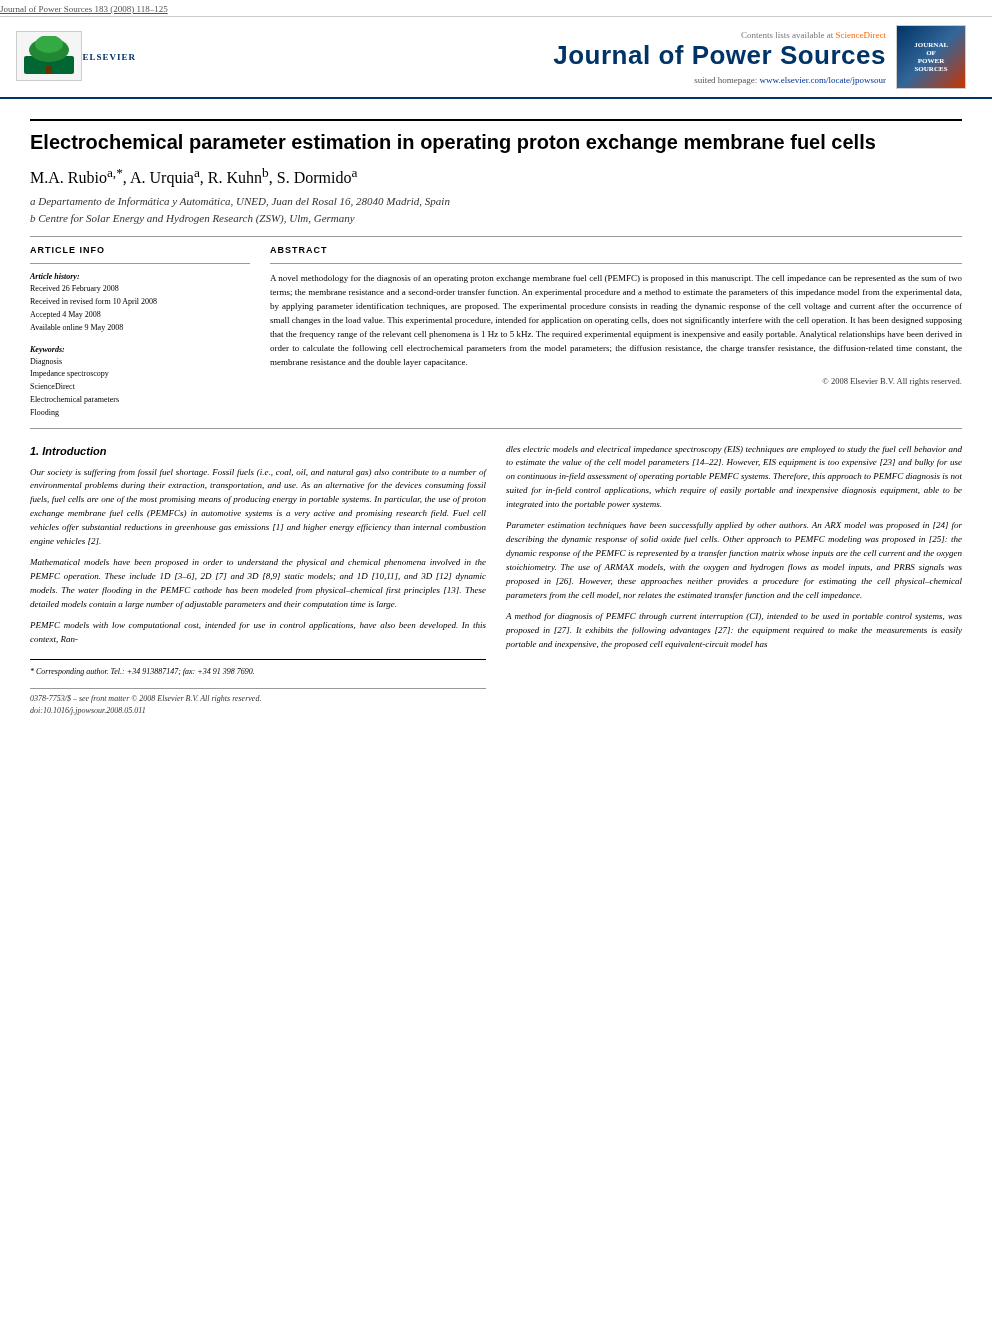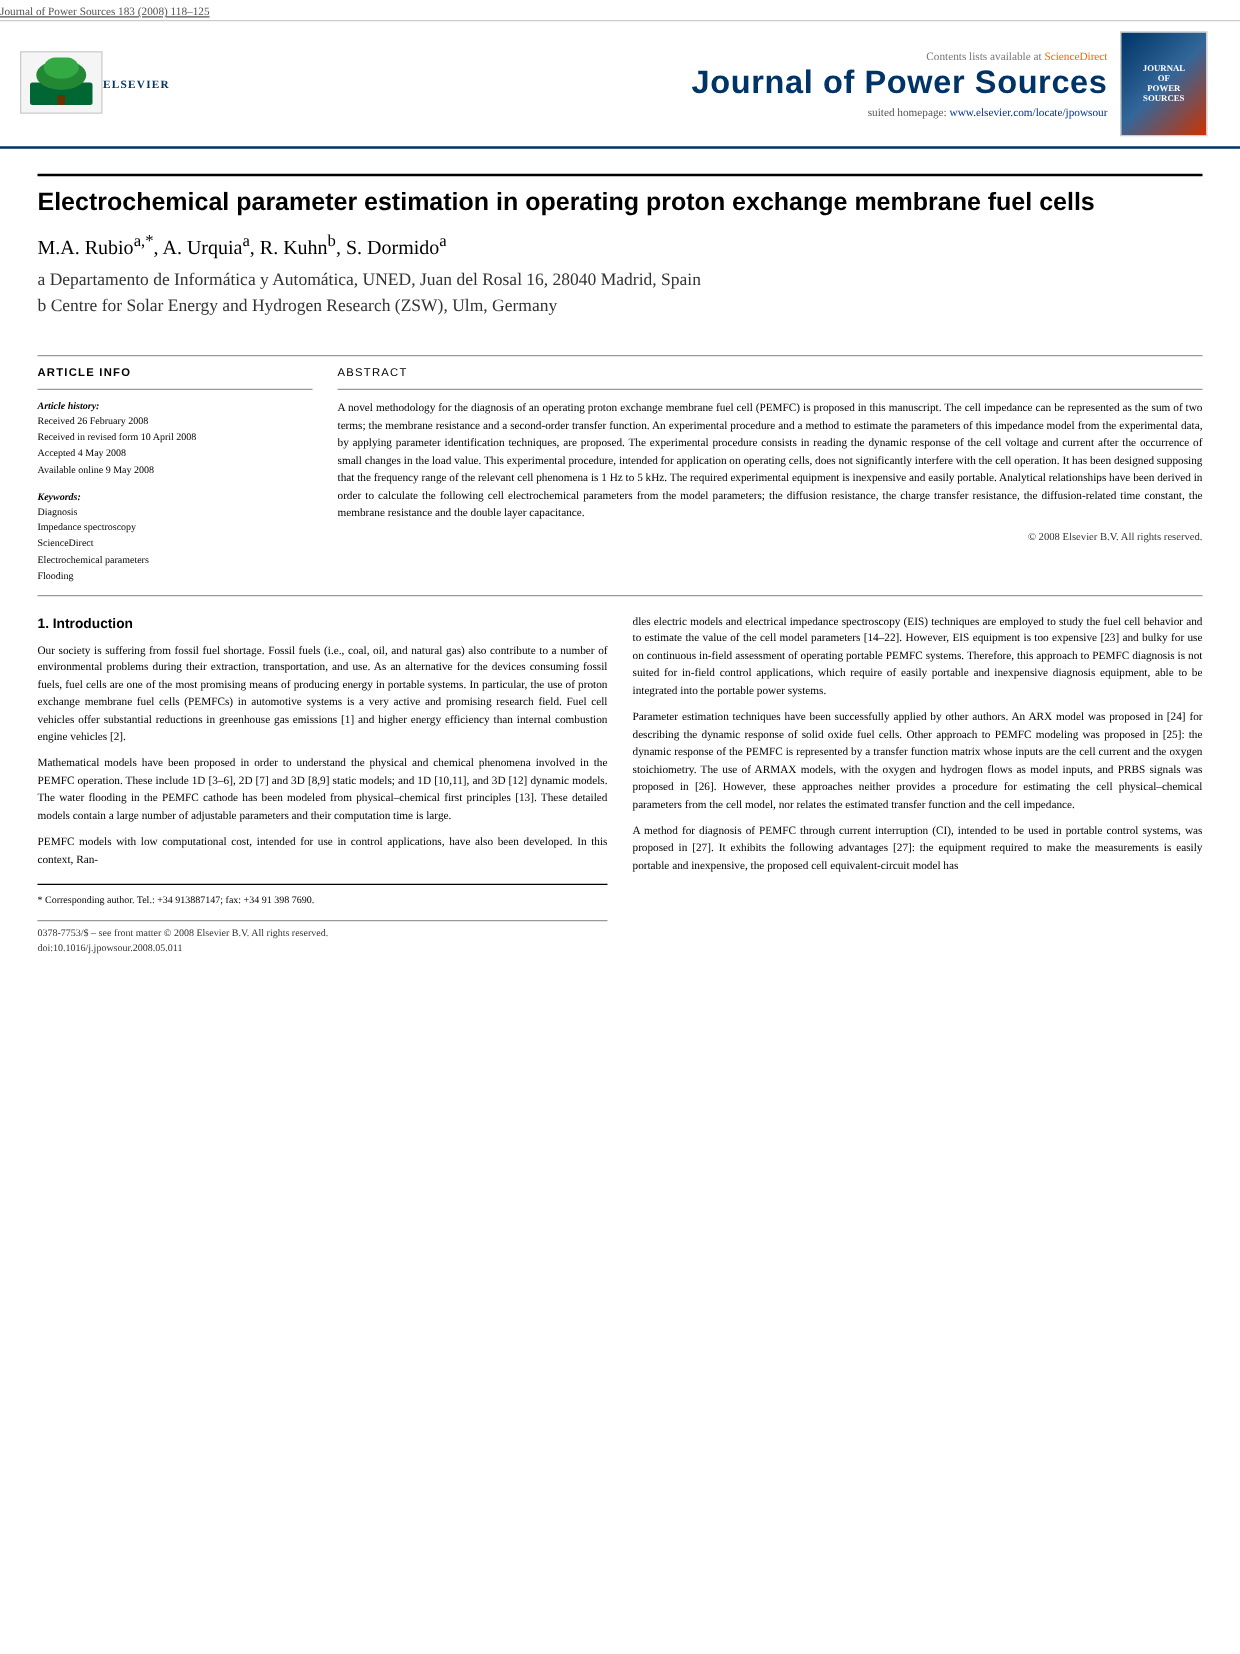"JOURNAL OF" .ps-logo { height: 84px -> 64px }
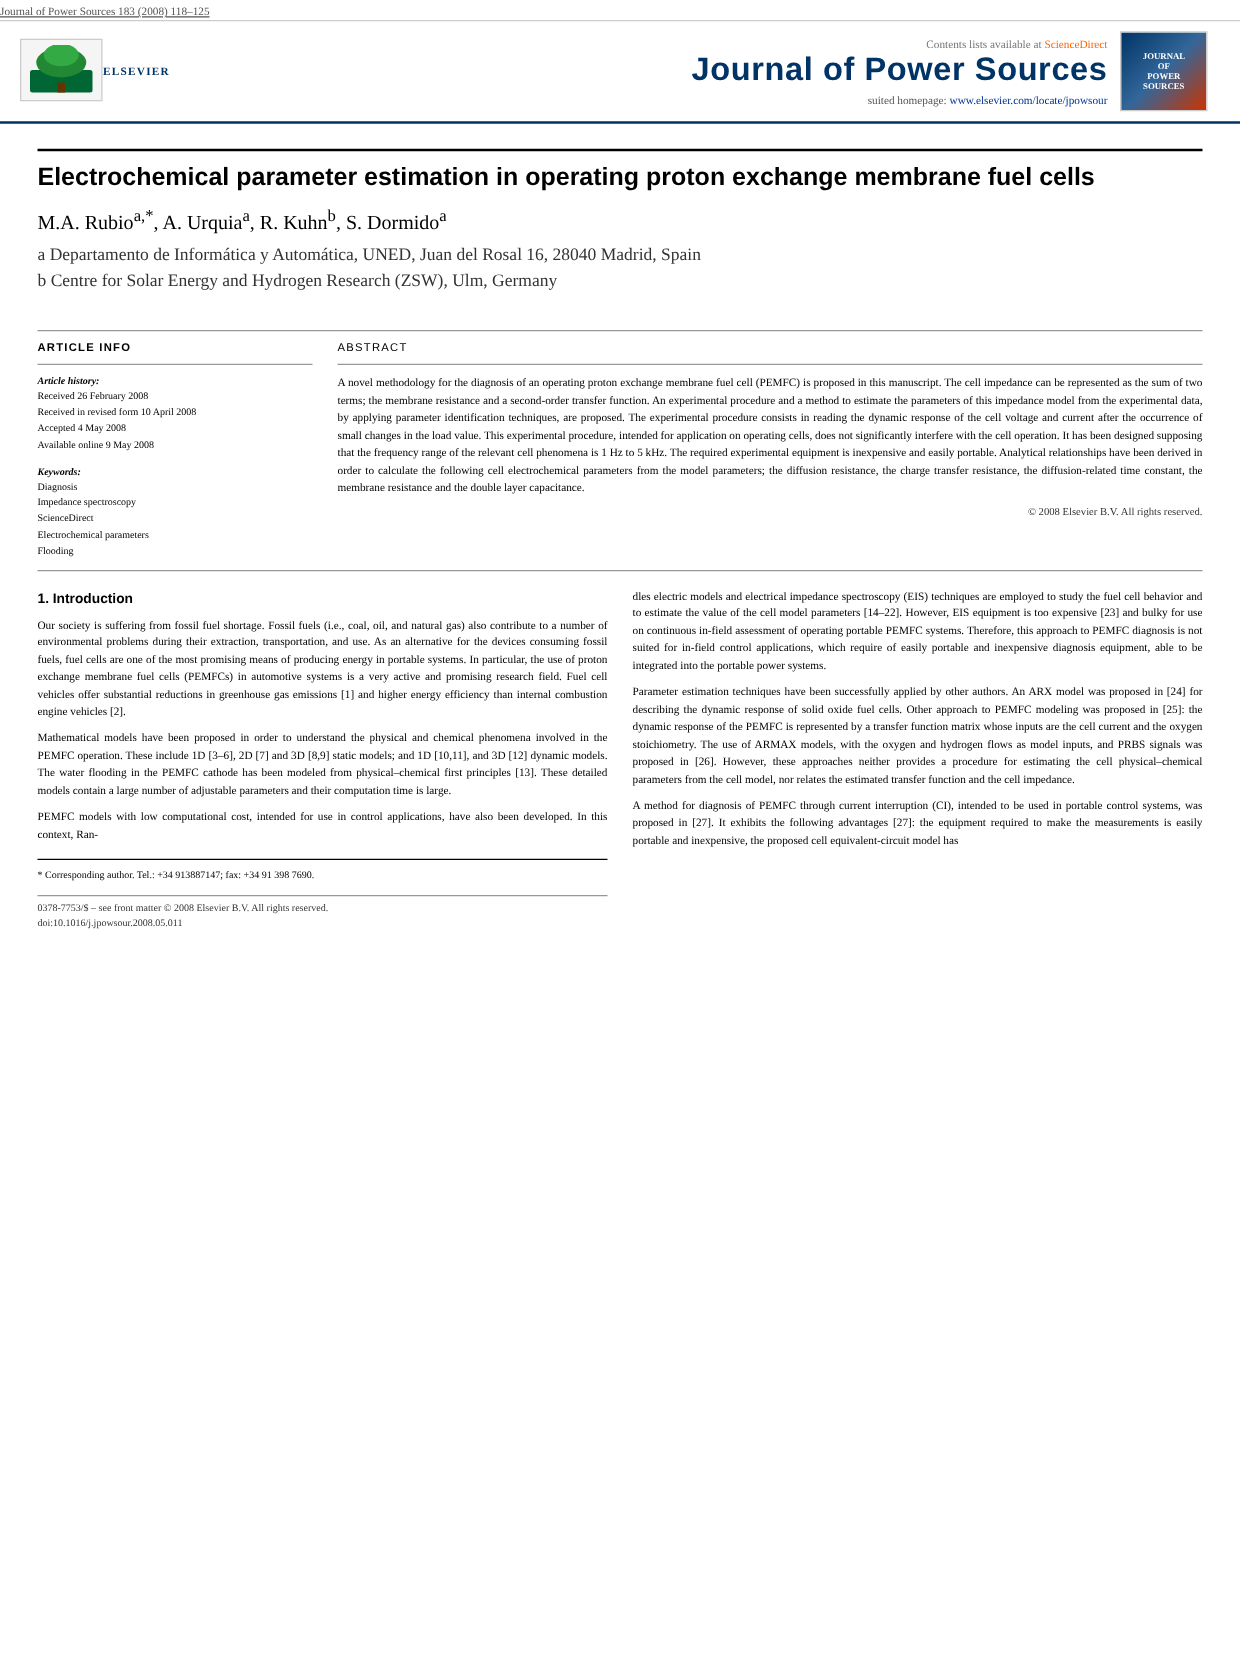"a Departamento de Informática y" .affiliations { font-size: 14px -> 11px; font-style: none -> italic; margin-bottom: 28px -> 10px }
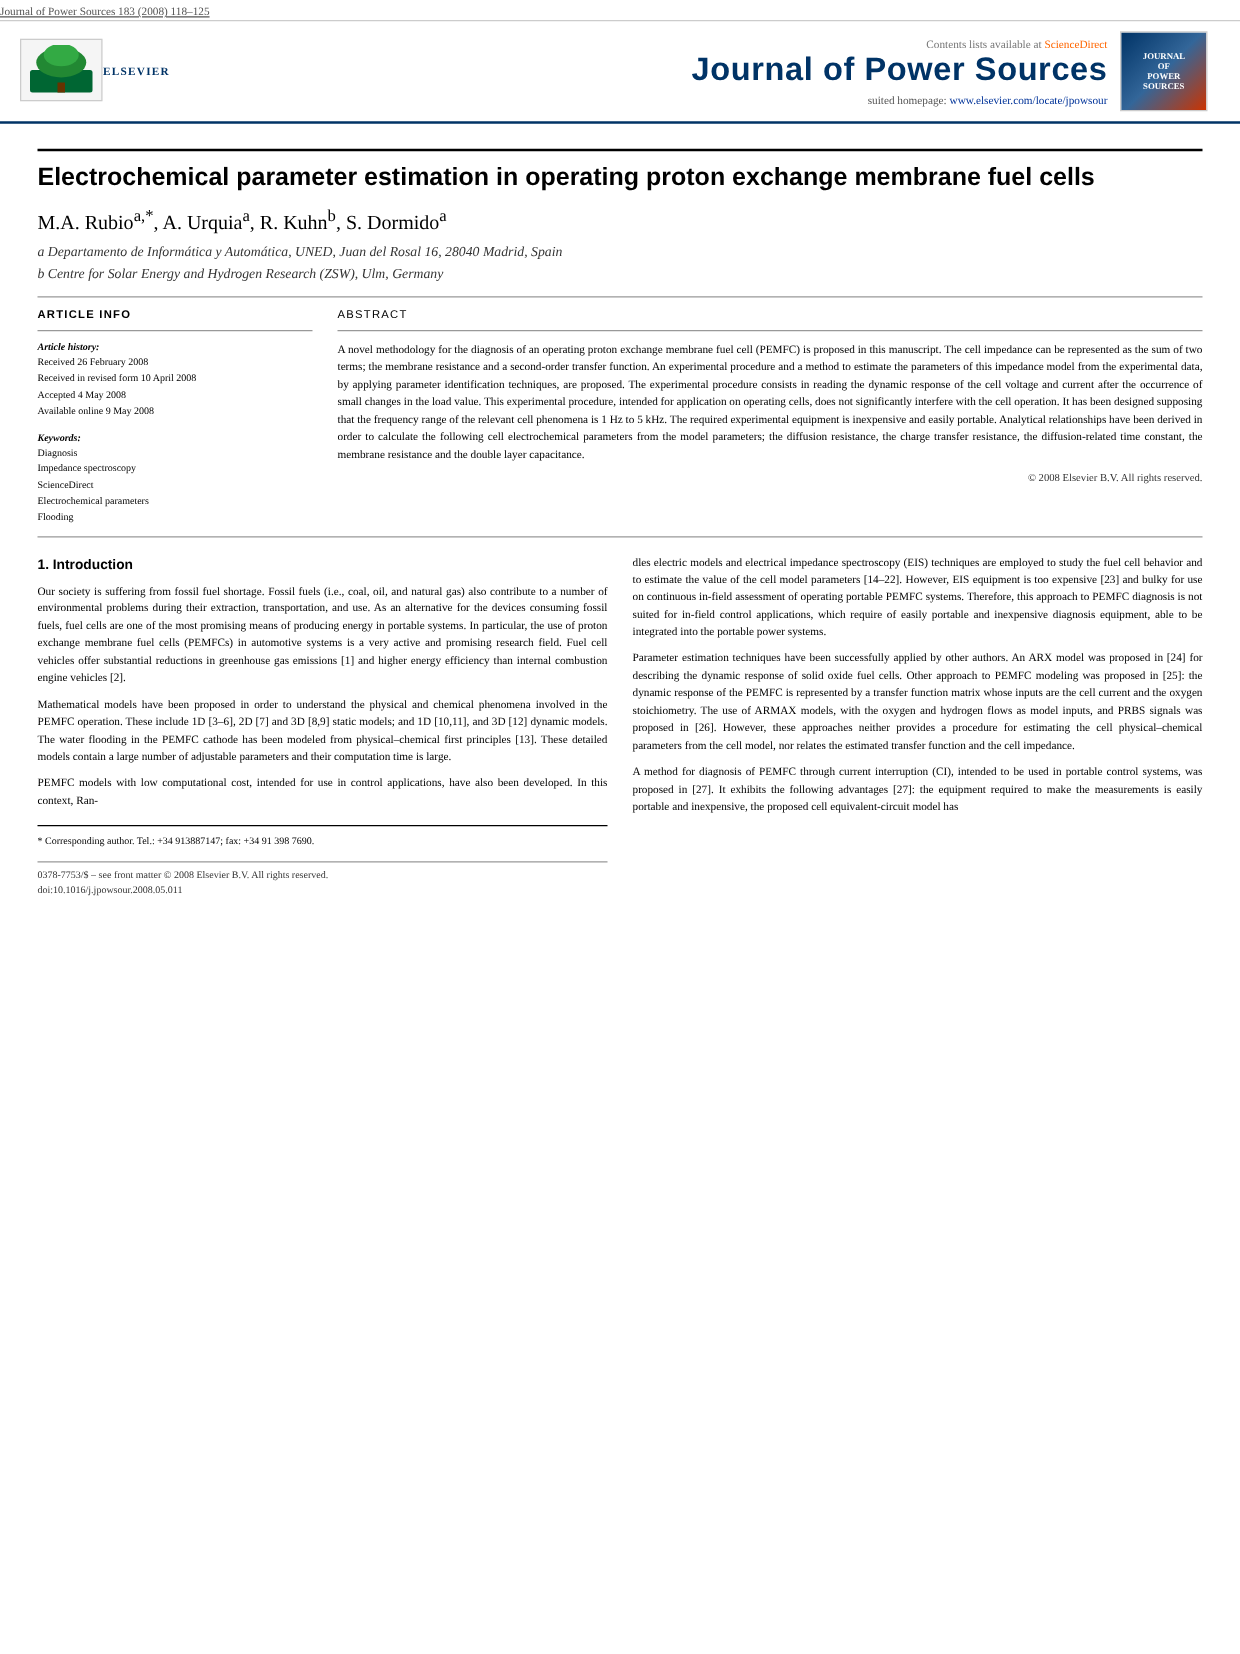"ABSTRACT" .abstract-col h3 { font-weight: normal -> bold }
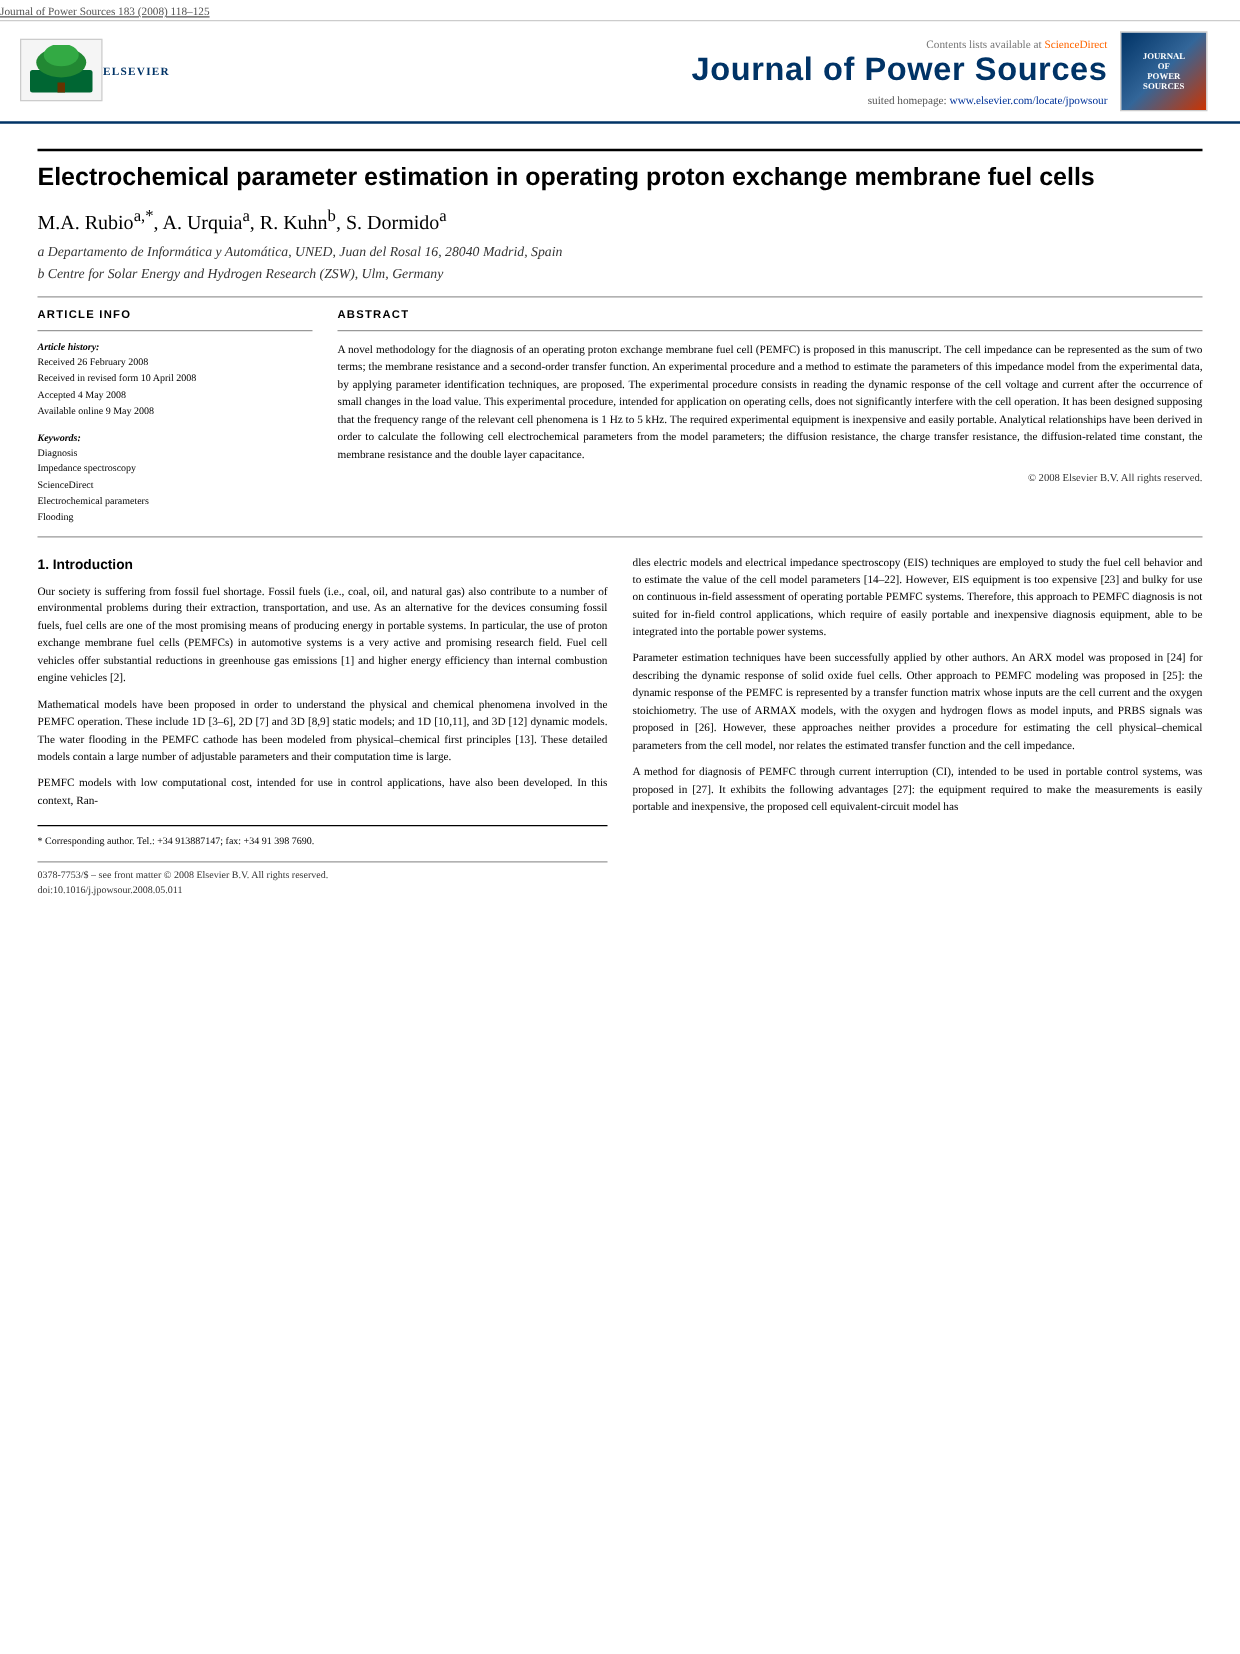"1. Introduction" .body-col { font-style: none -> italic }
